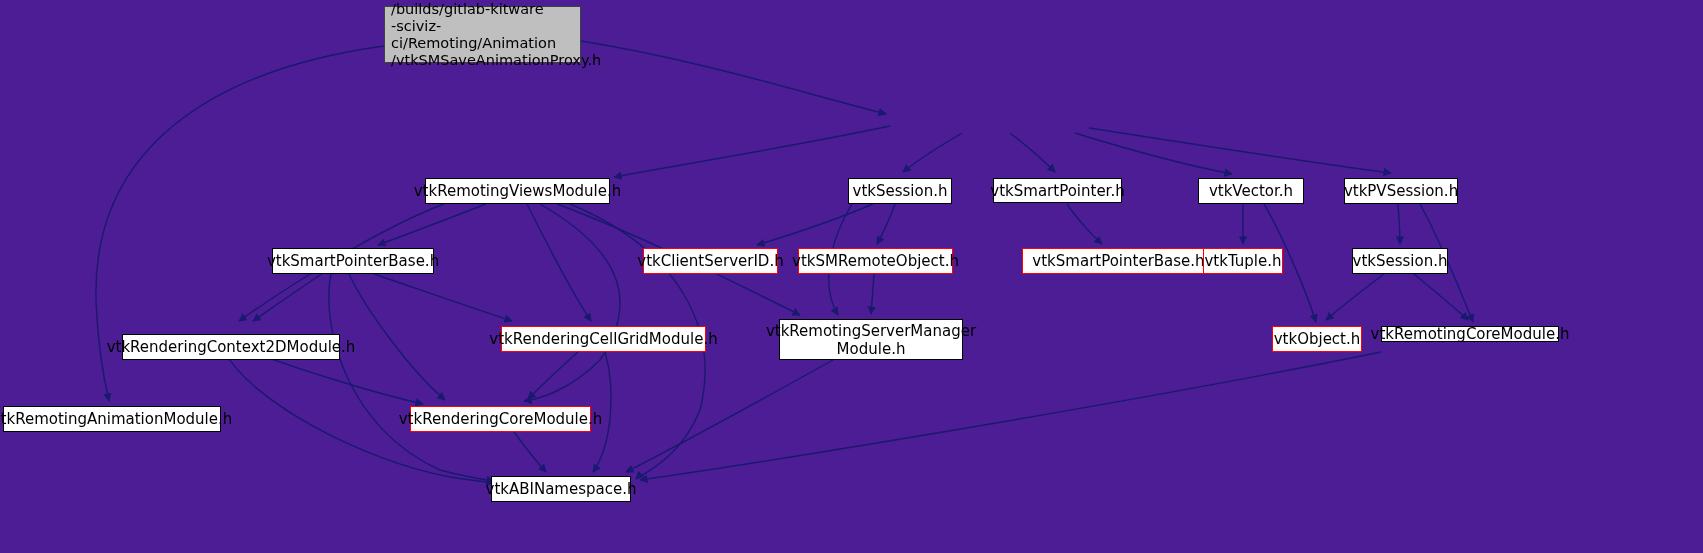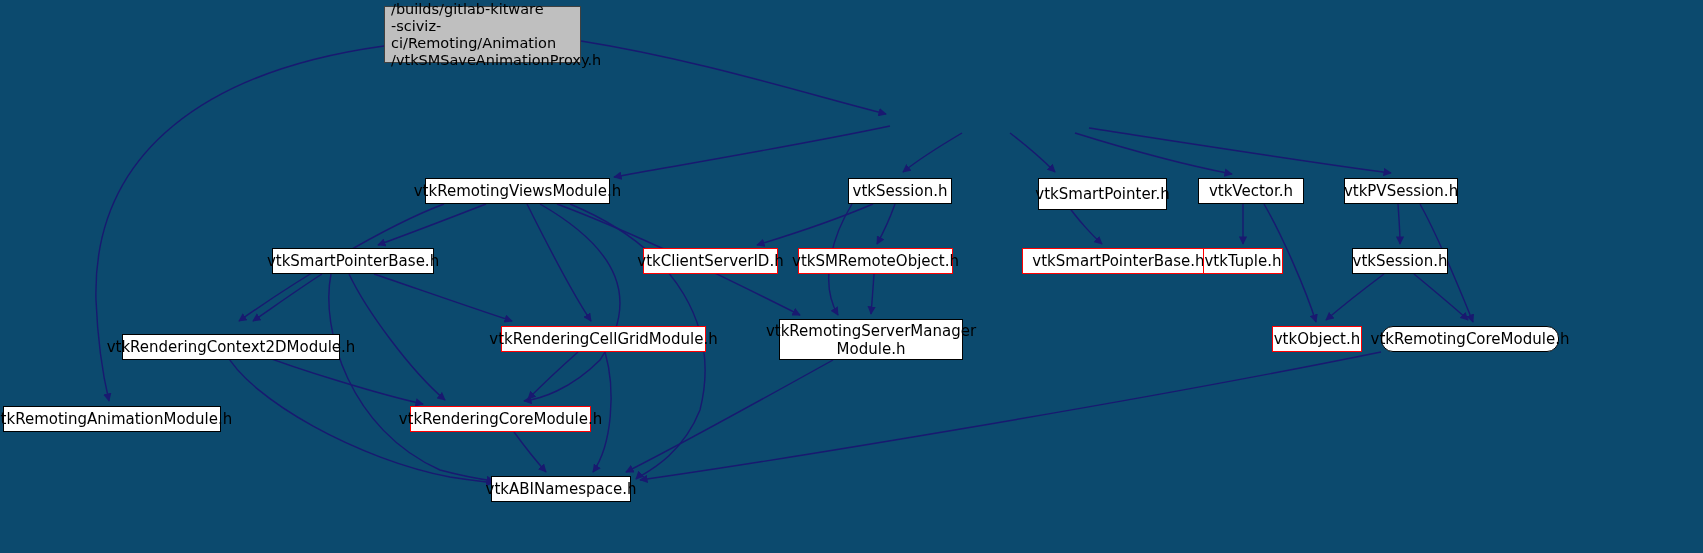"/builds/gitlab-kitware" #graph { background: #0c4a6e -> #4c1d95 }
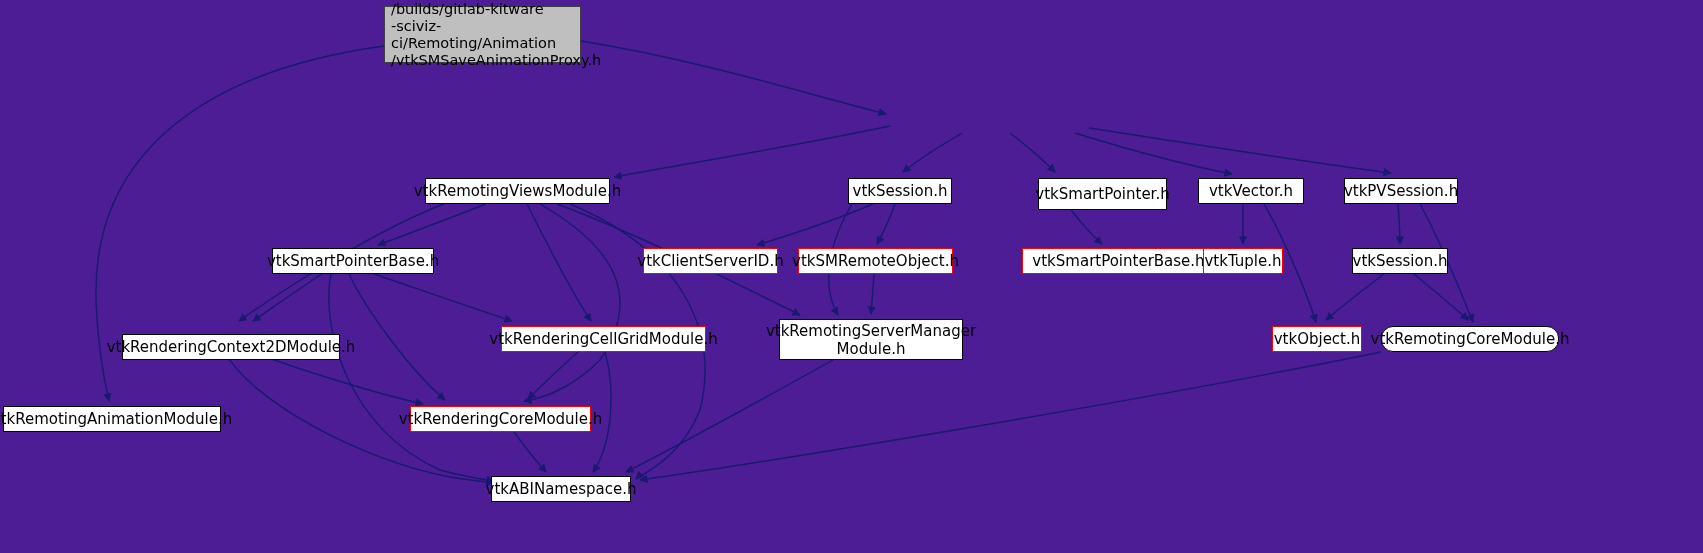"vtkSmartPointer.h" div.node { height: 32px -> 25px; margin-left: 45px -> none }
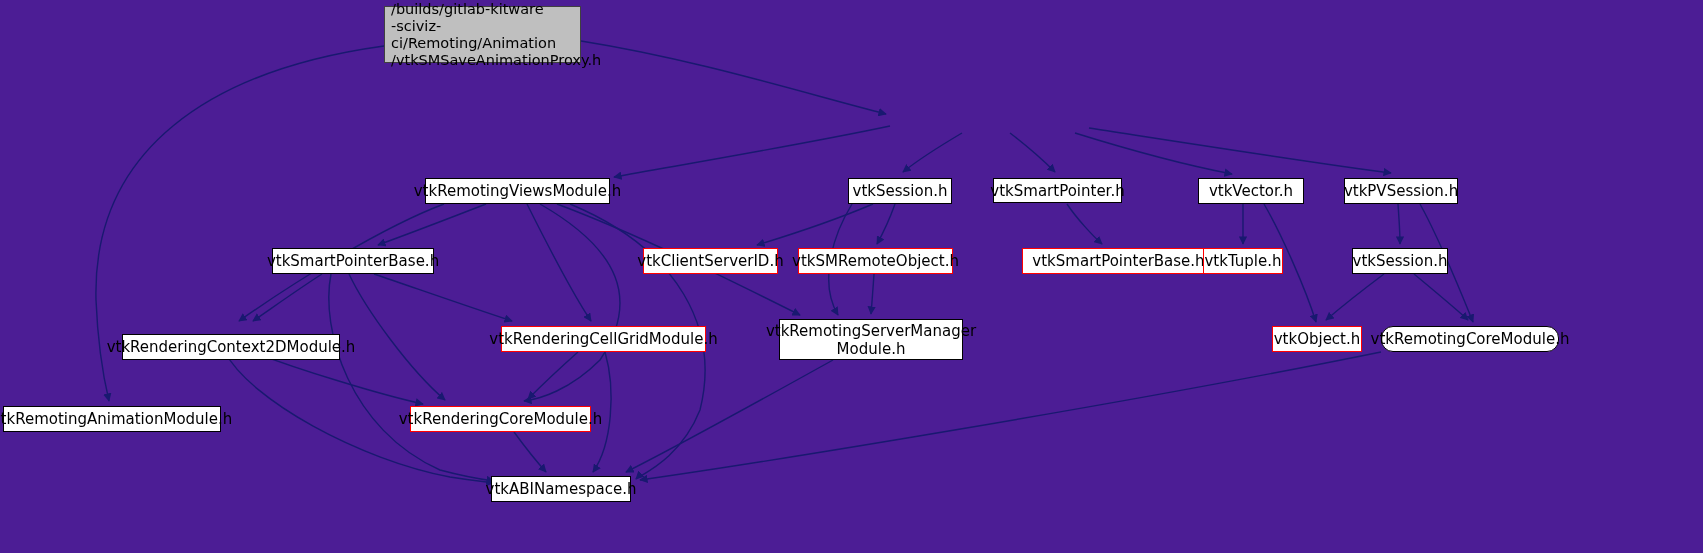"vtkRemotingCoreModule.h" div.node { border-radius: 12px -> none; height: 26px -> 16px }
